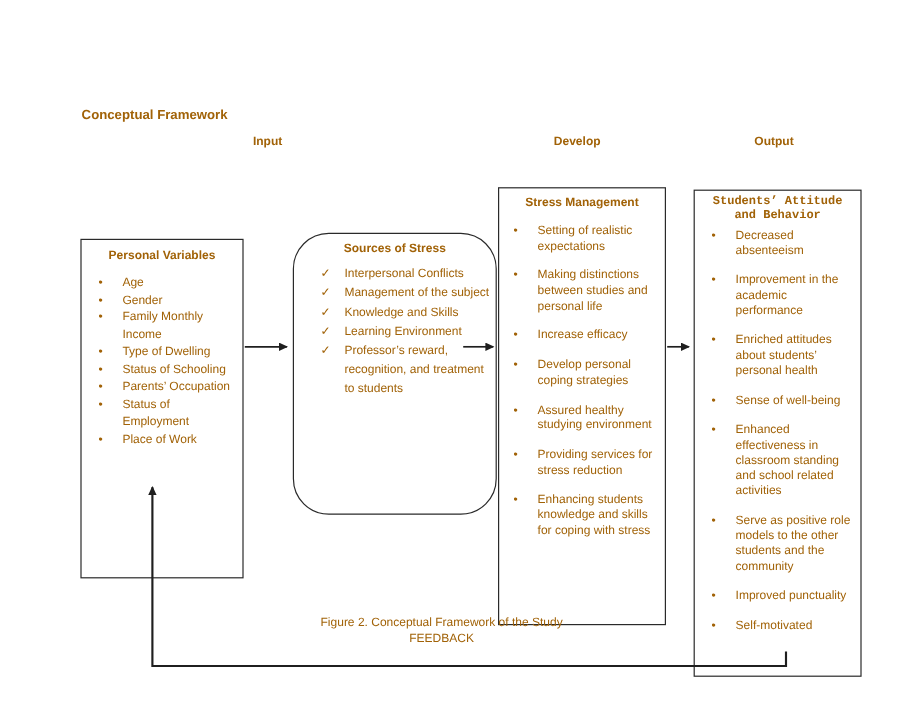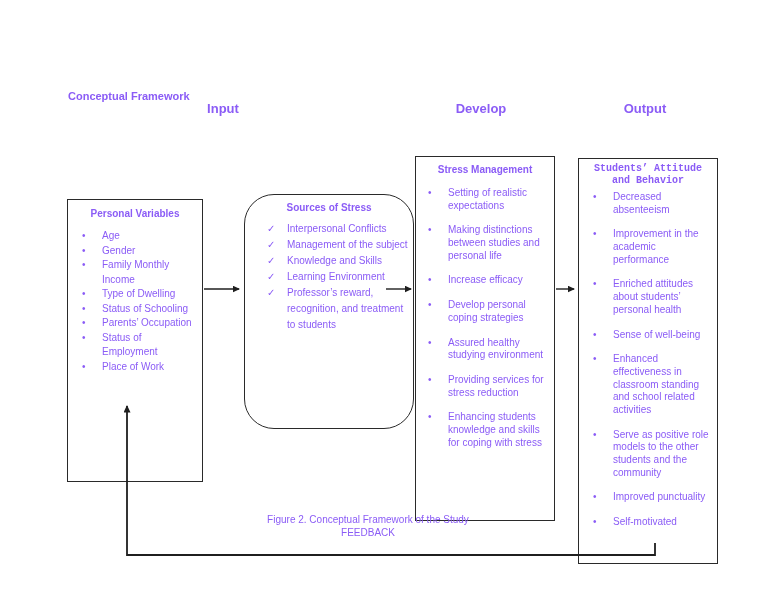"Conceptual Framework" .page { color: #8b5cf6 -> #a16207 }
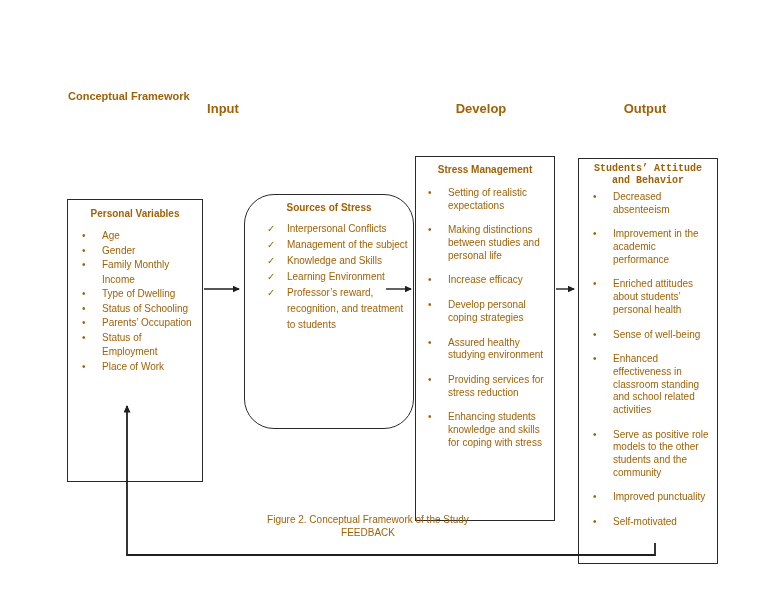"Input" .col-header { font-size: 13px -> 10px; top: 101px -> 113px }
